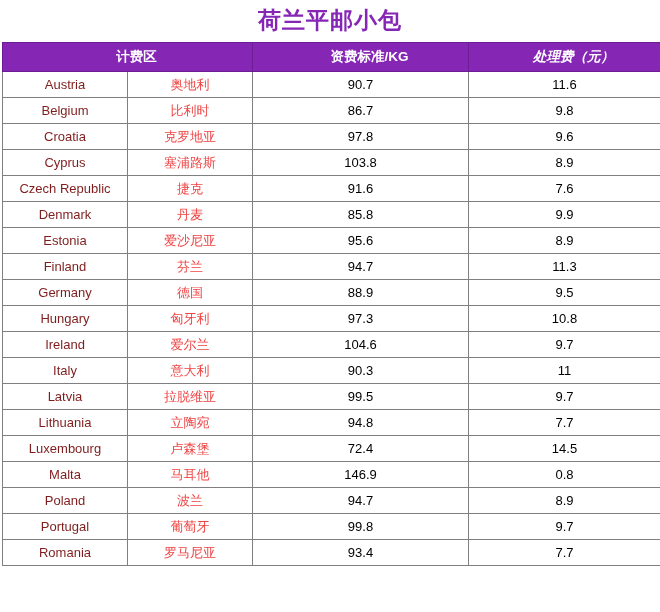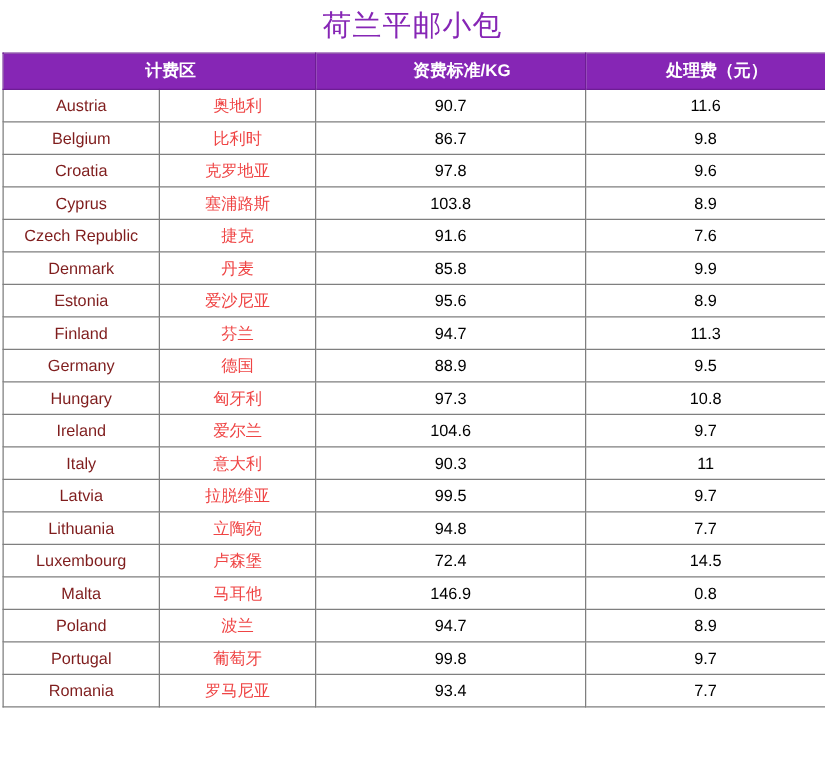"荷兰平邮小包" .title { font-weight: normal -> bold }
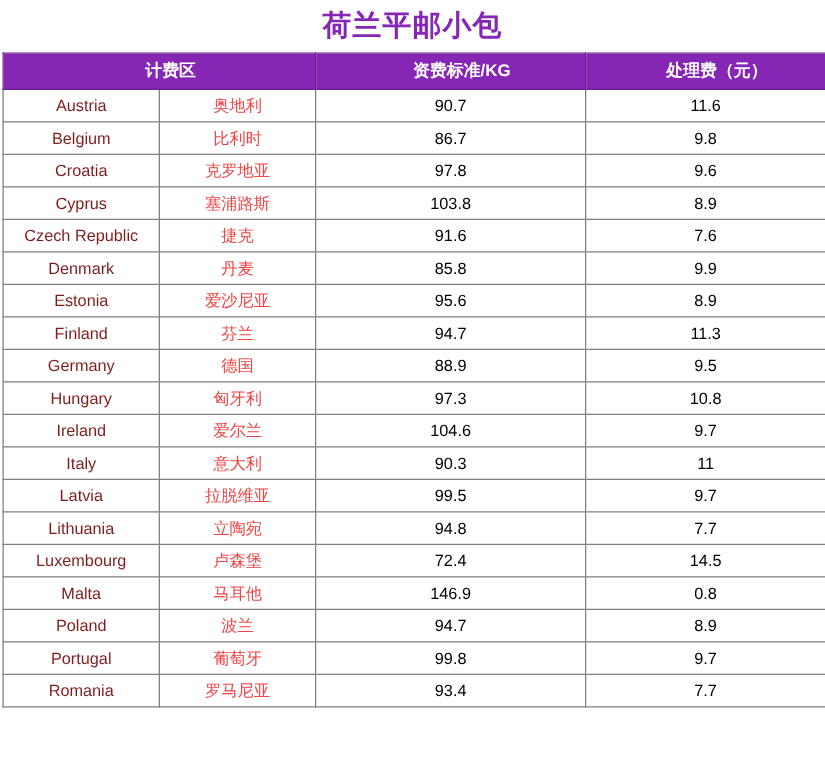"处理费（元）" th.hdr-fee { font-style: none -> italic }
